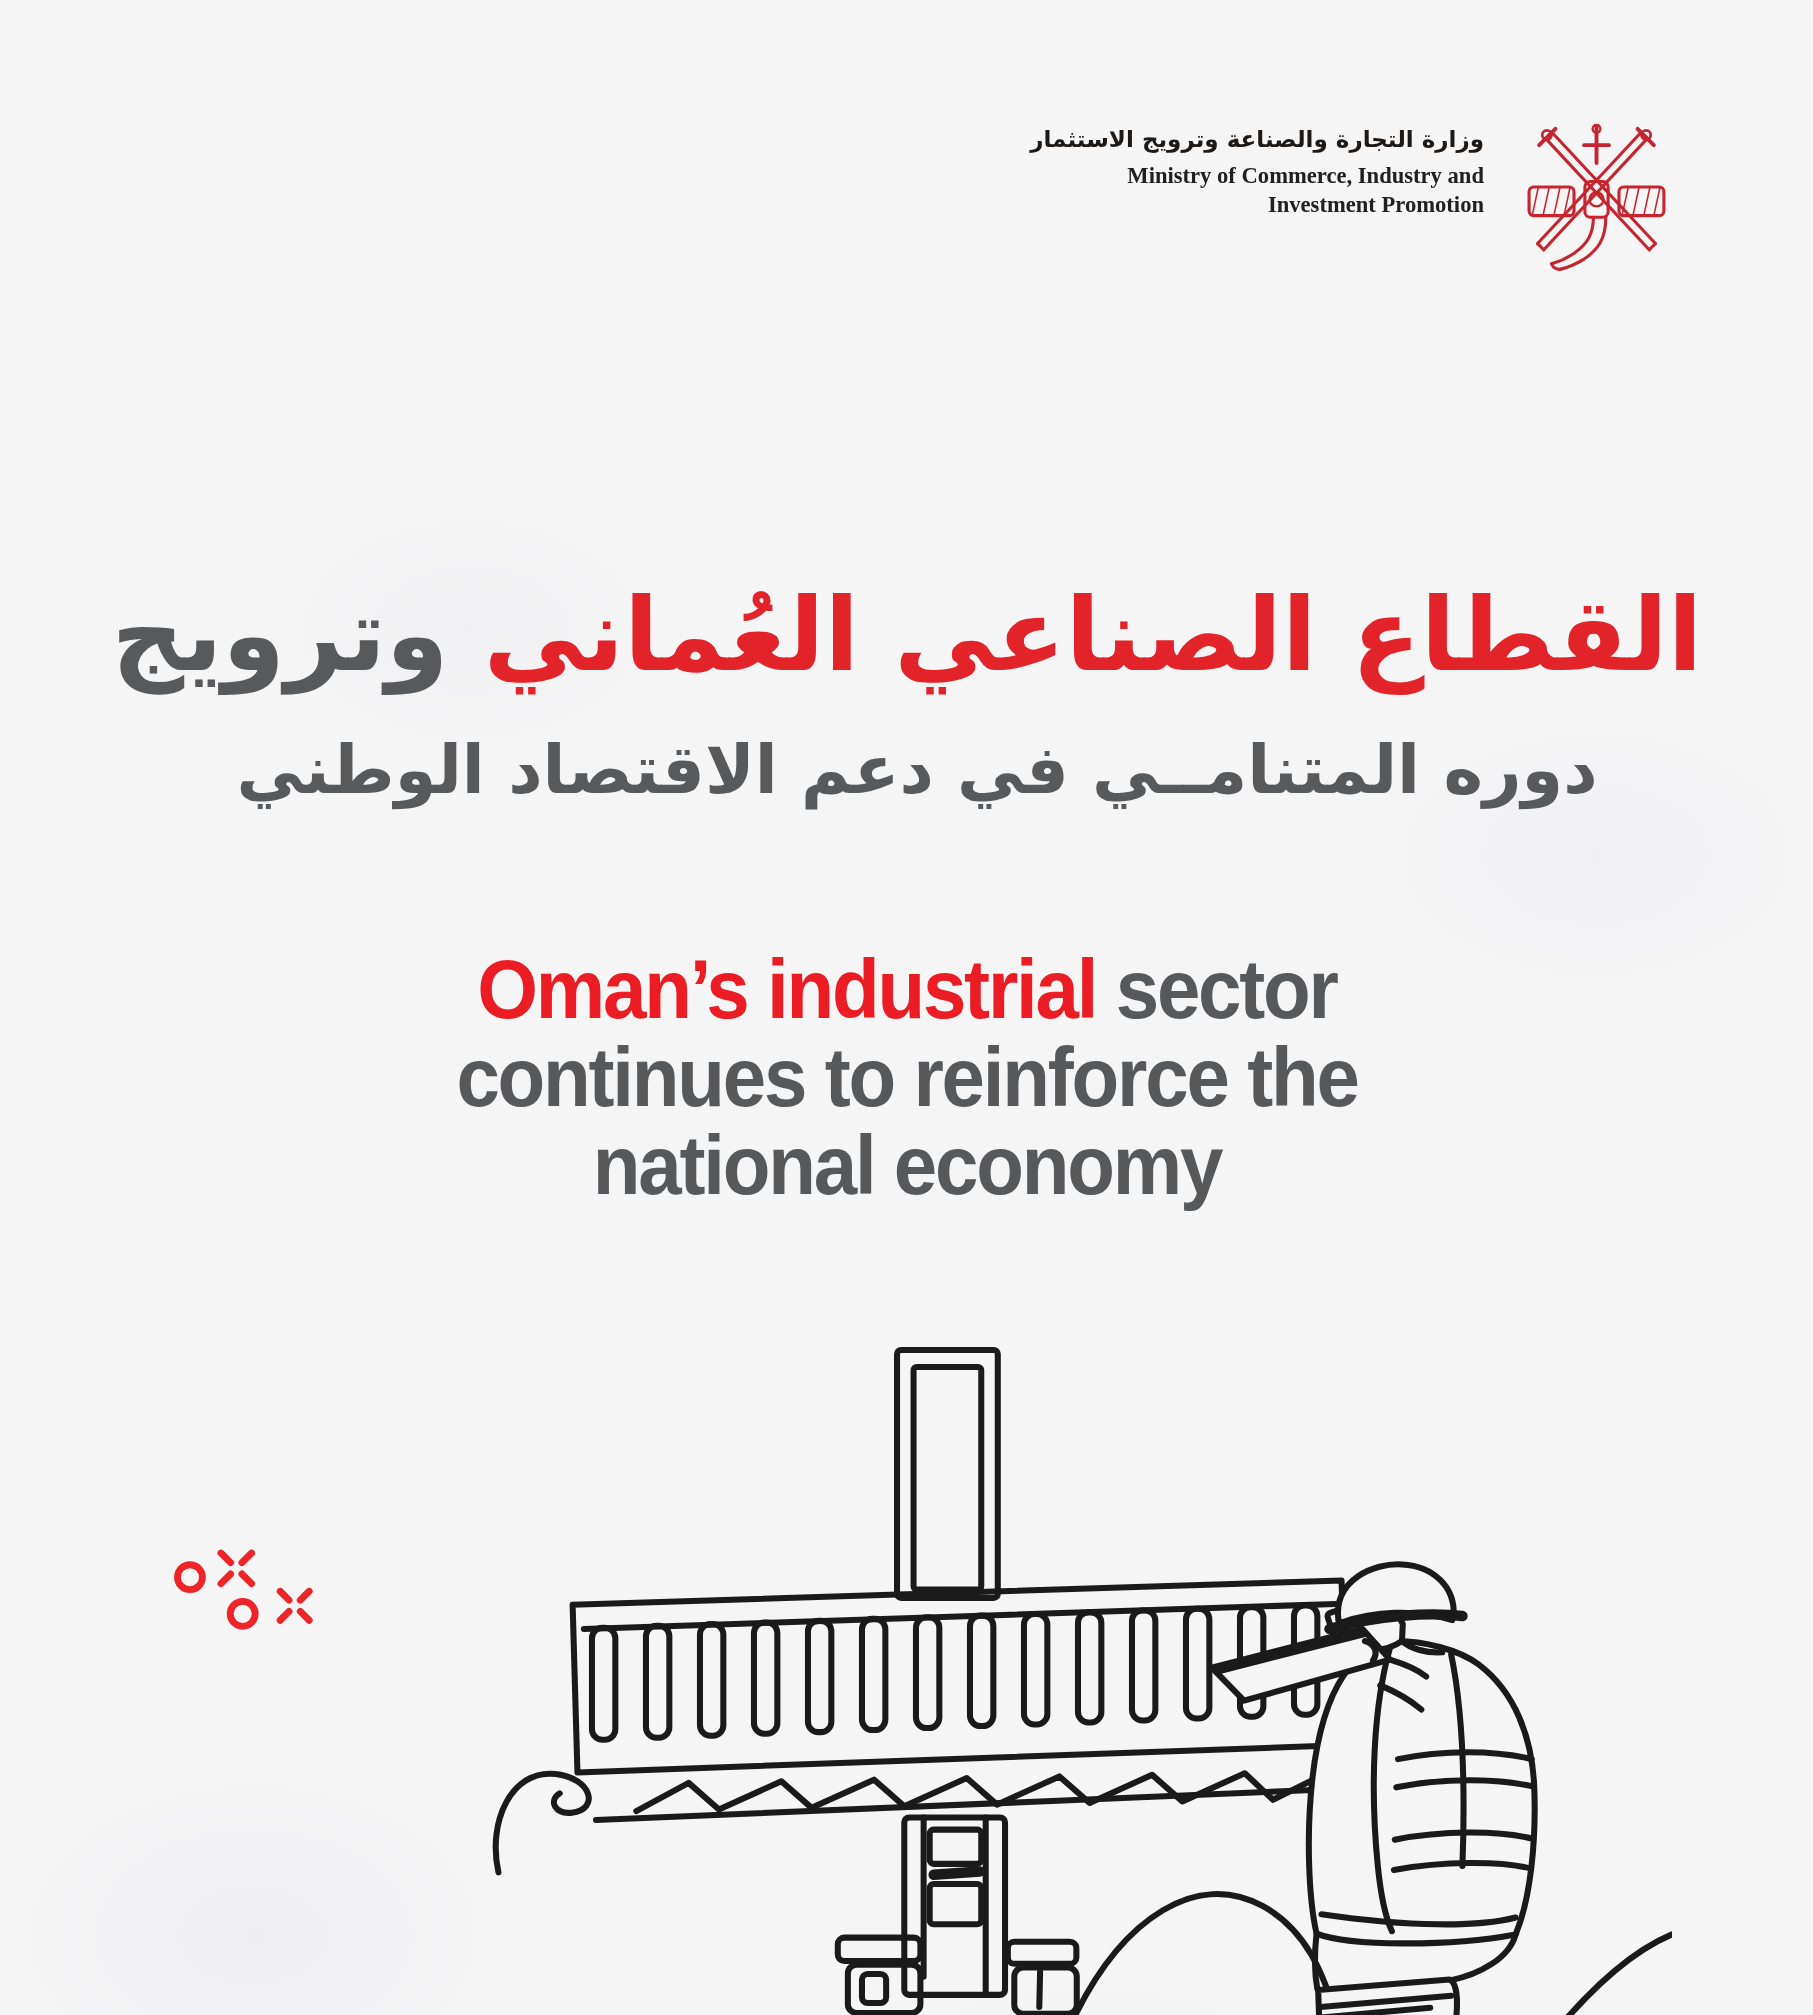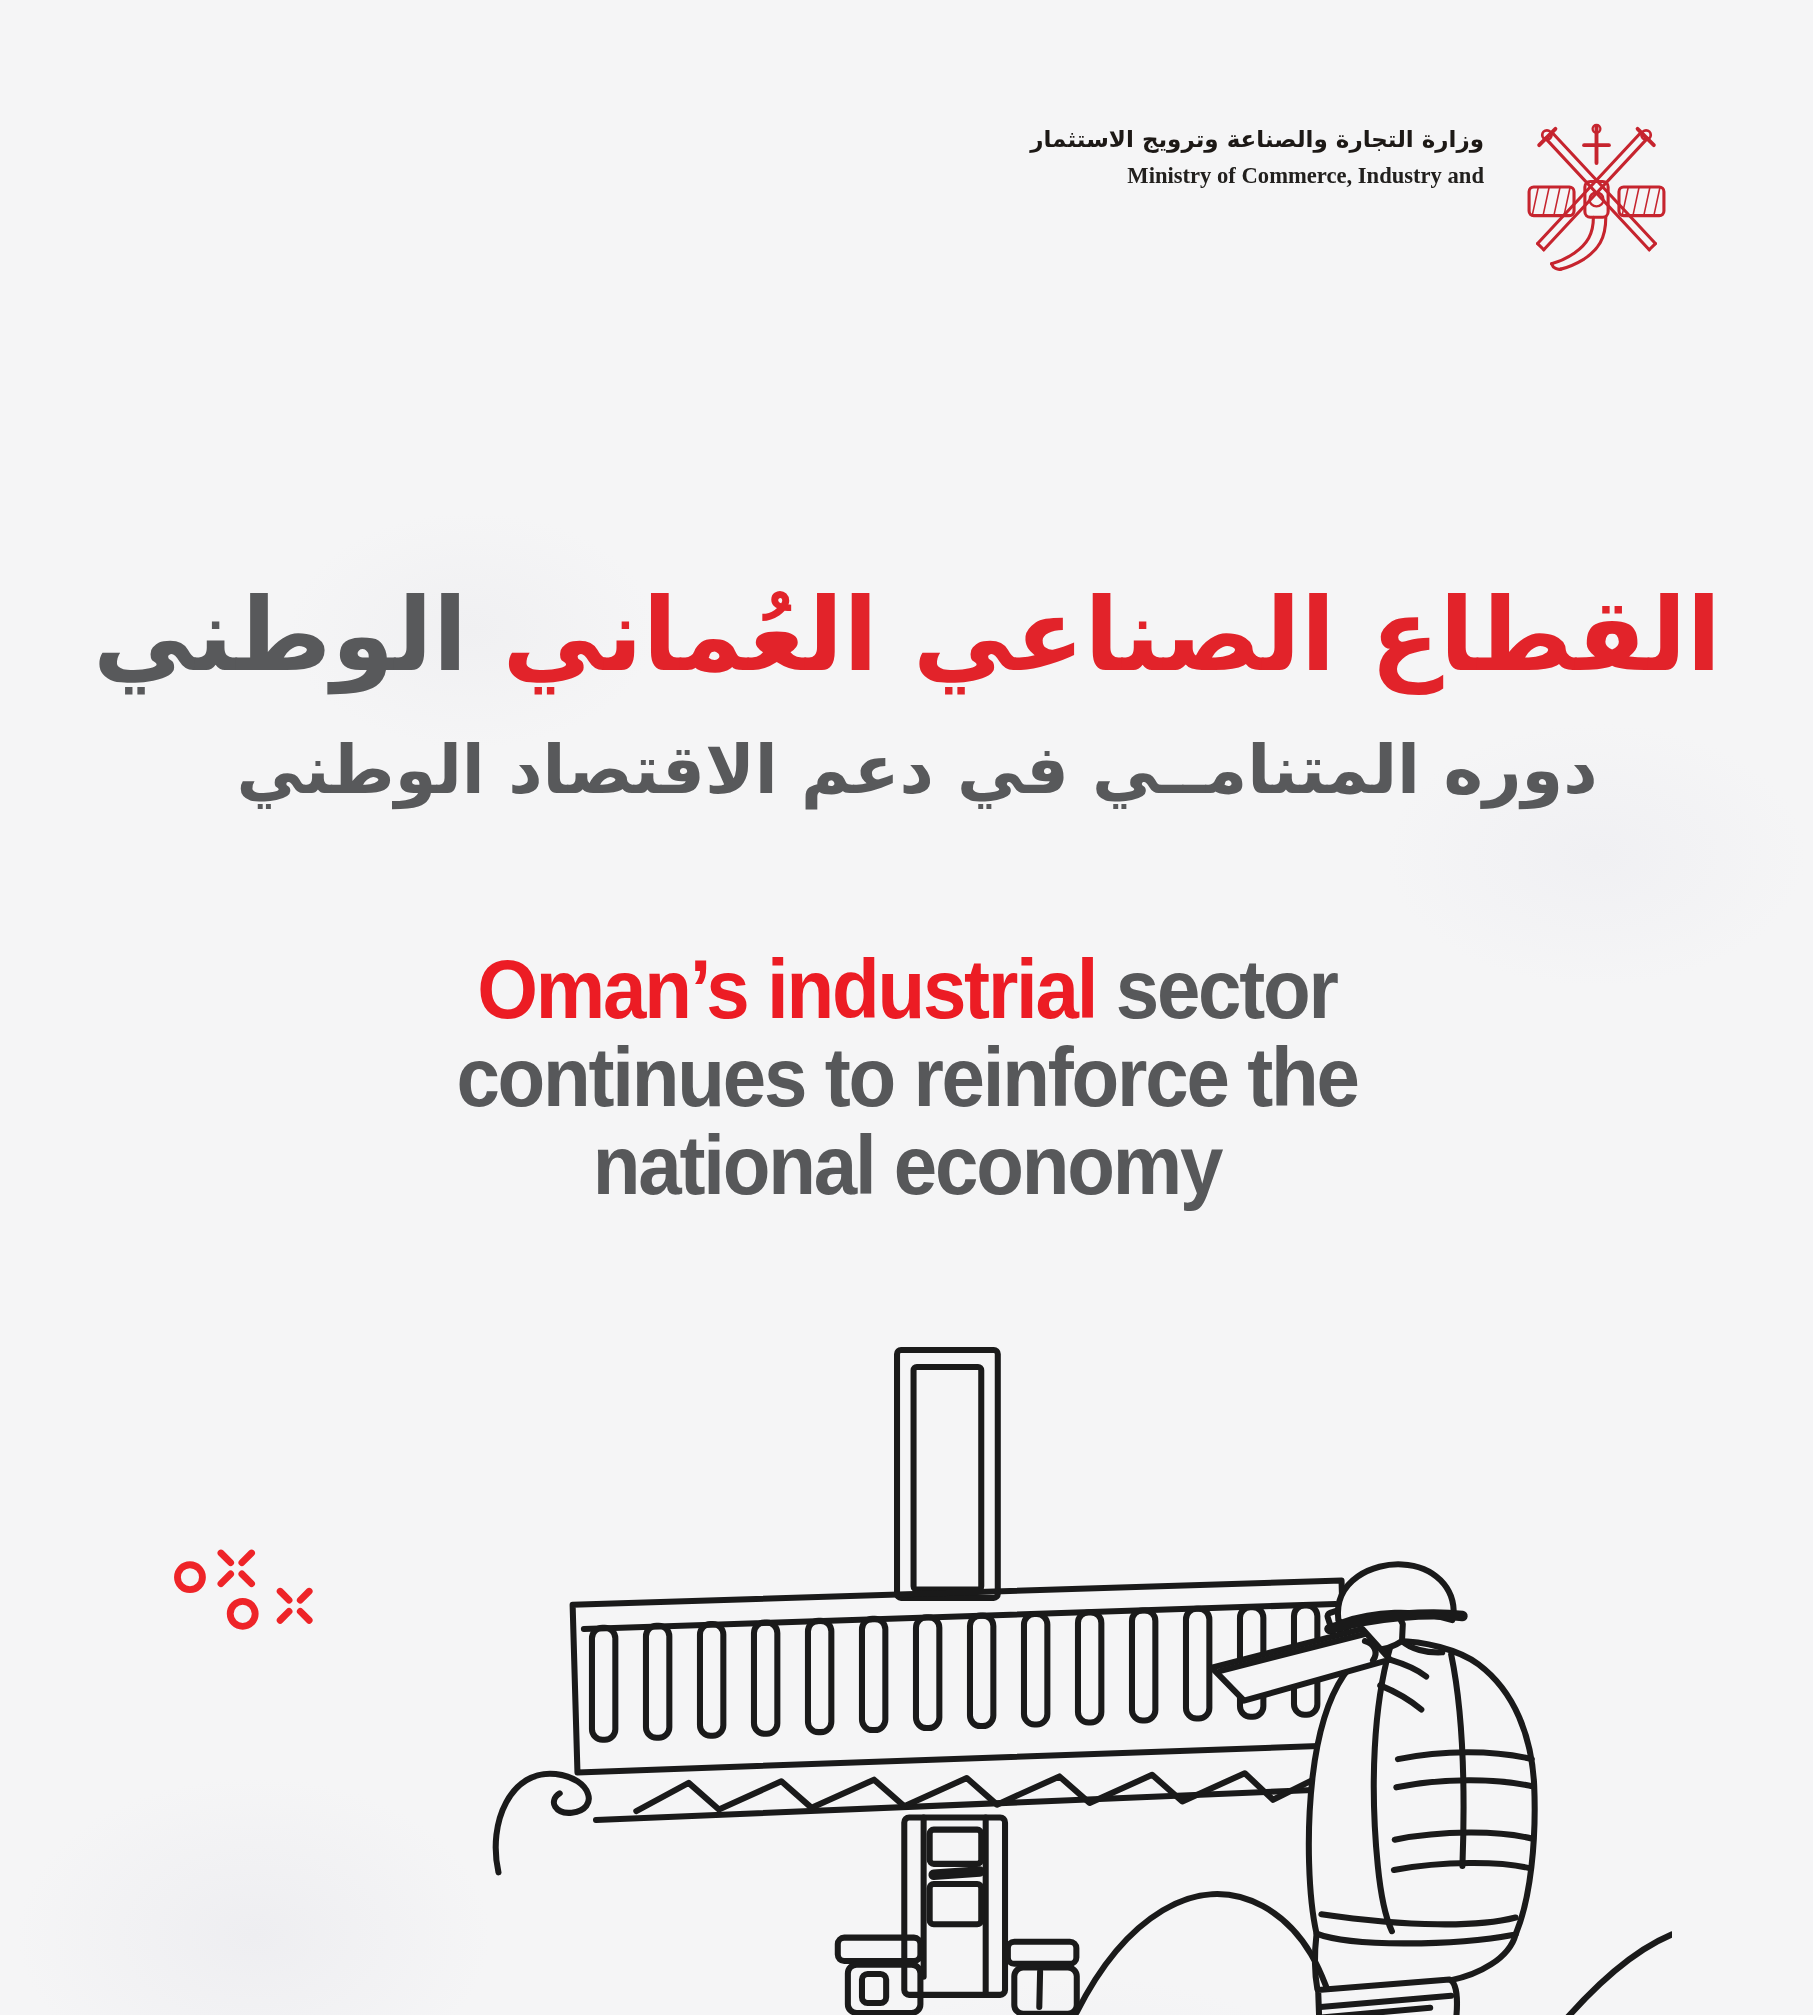"Investment Promotion" div { html: none -> <div>Investment Promotion</div> }
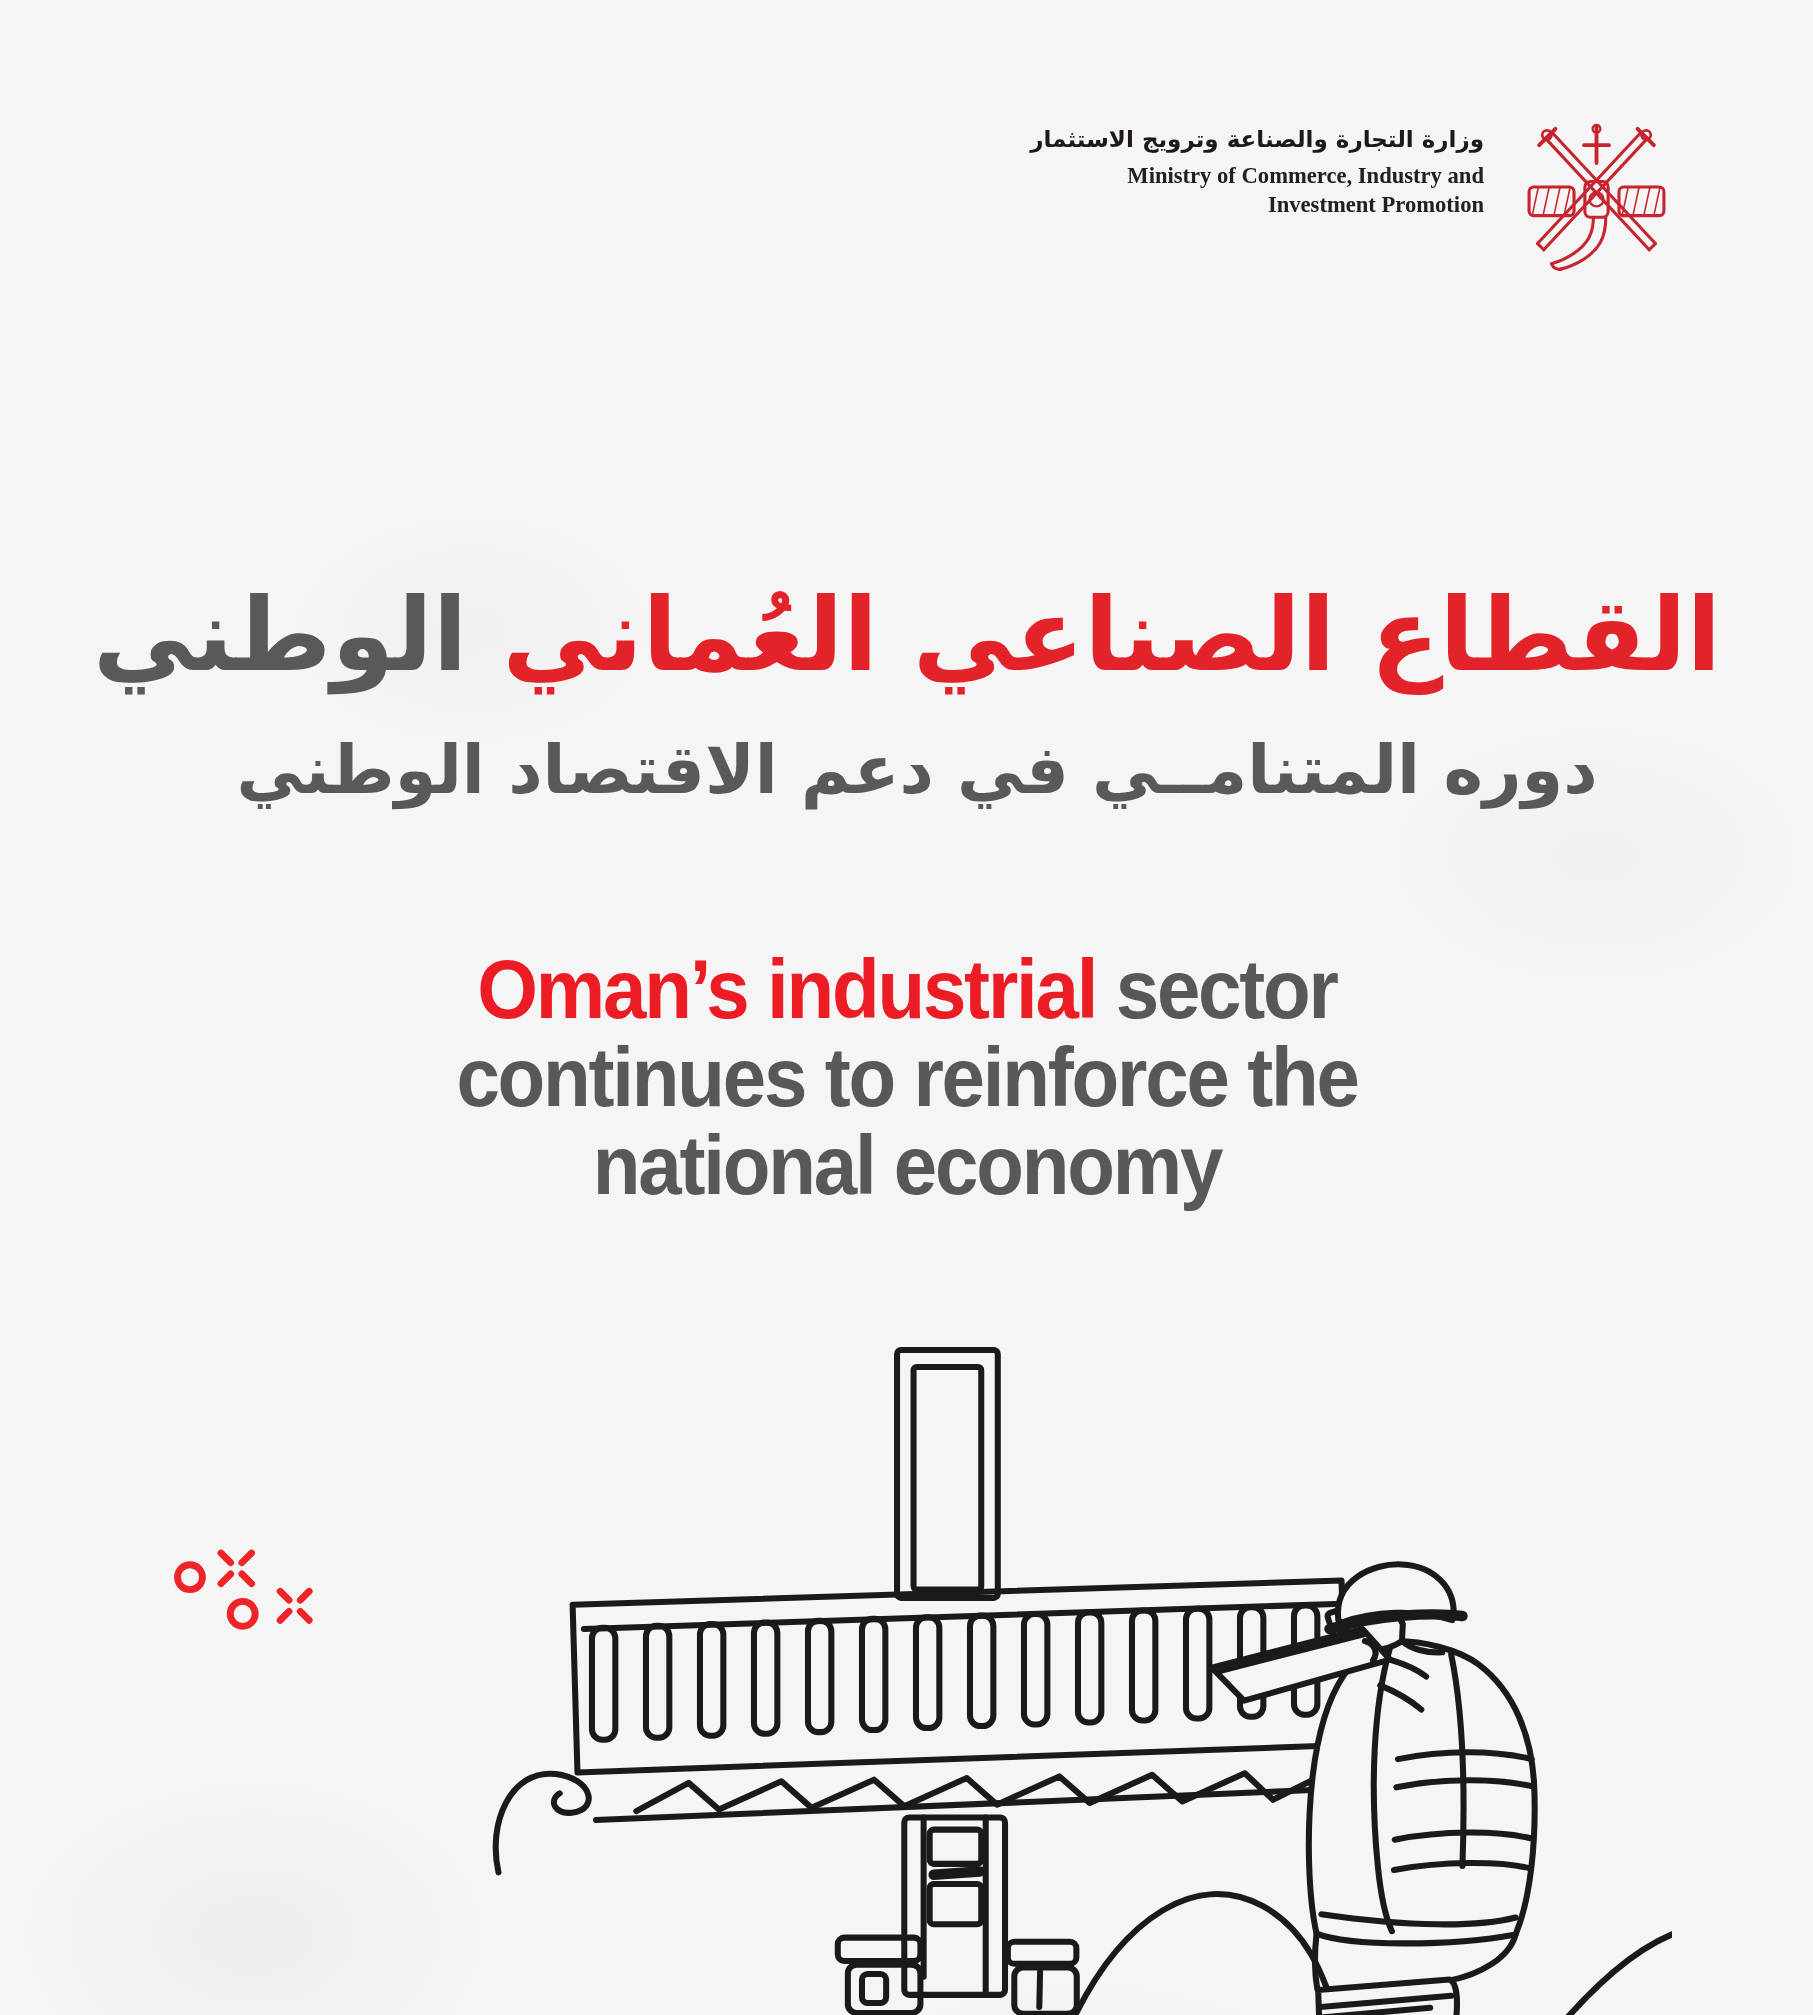"الوطني" span.ar-gray { text: الوطني -> وترويج }
